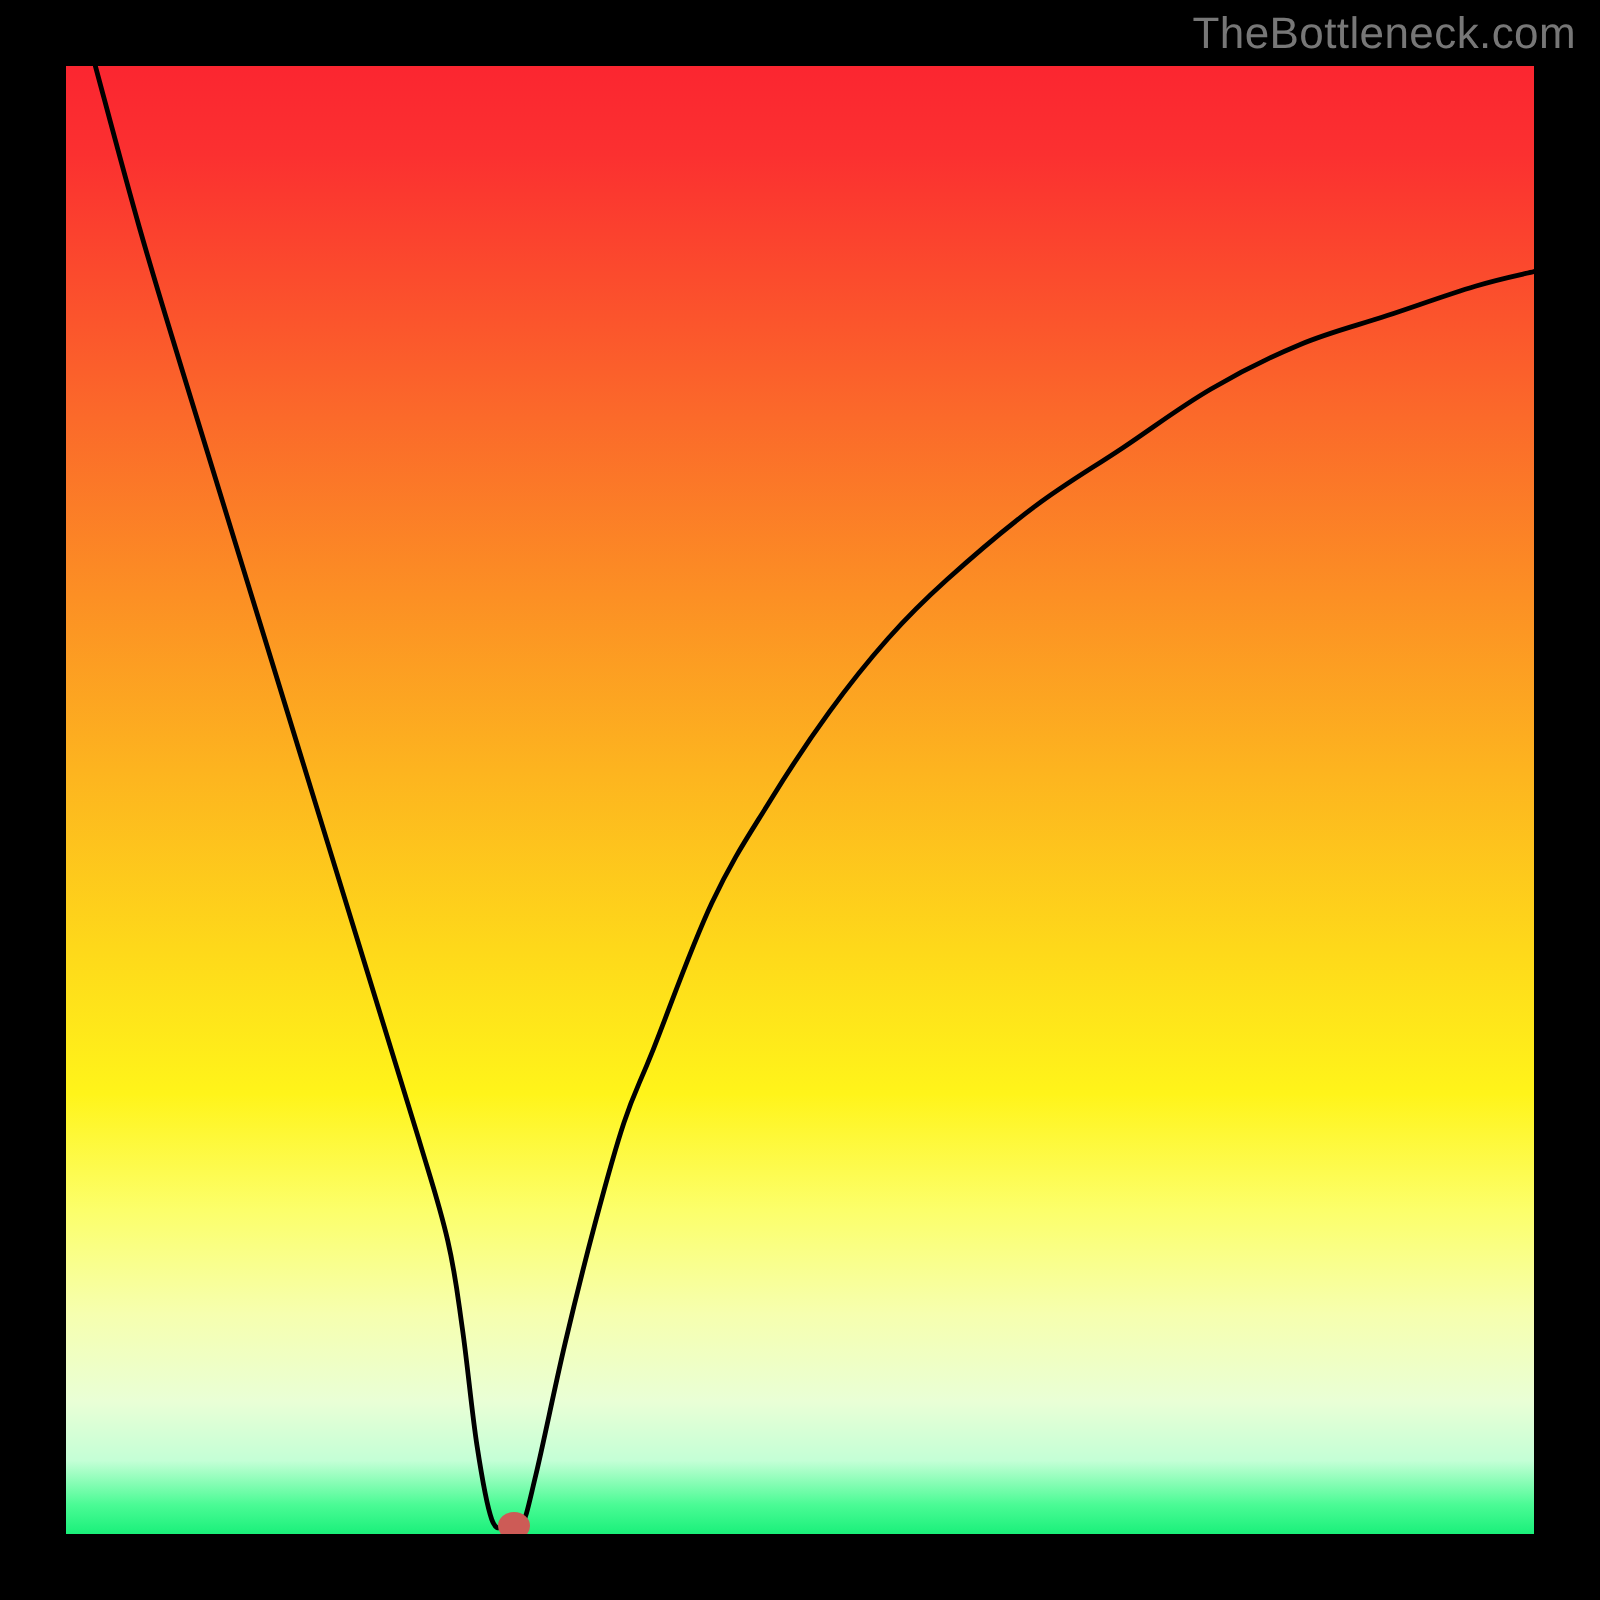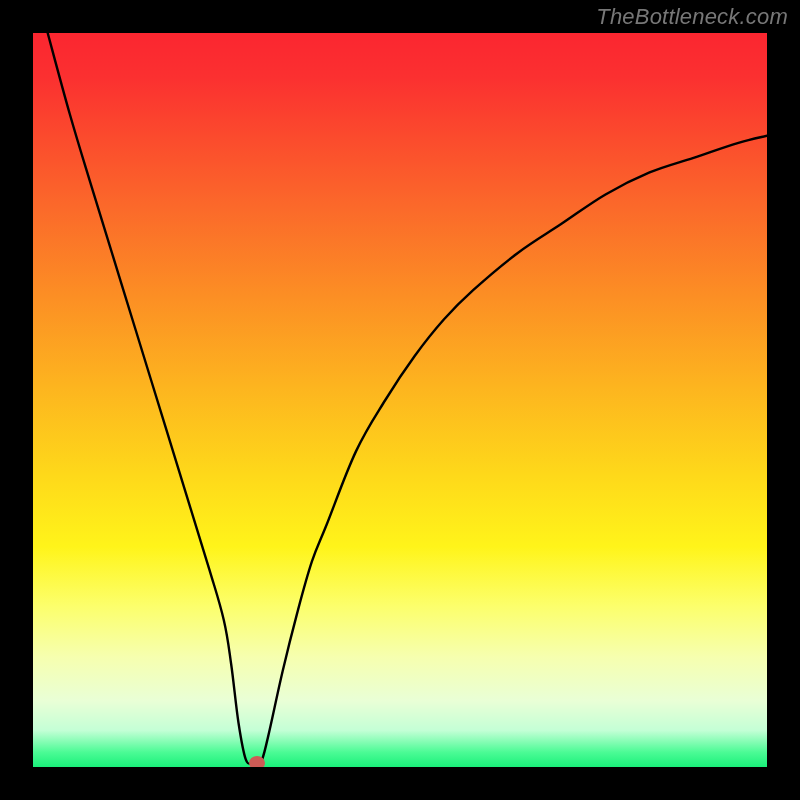"TheBottleneck.com" .frame { font-style: italic -> none }
